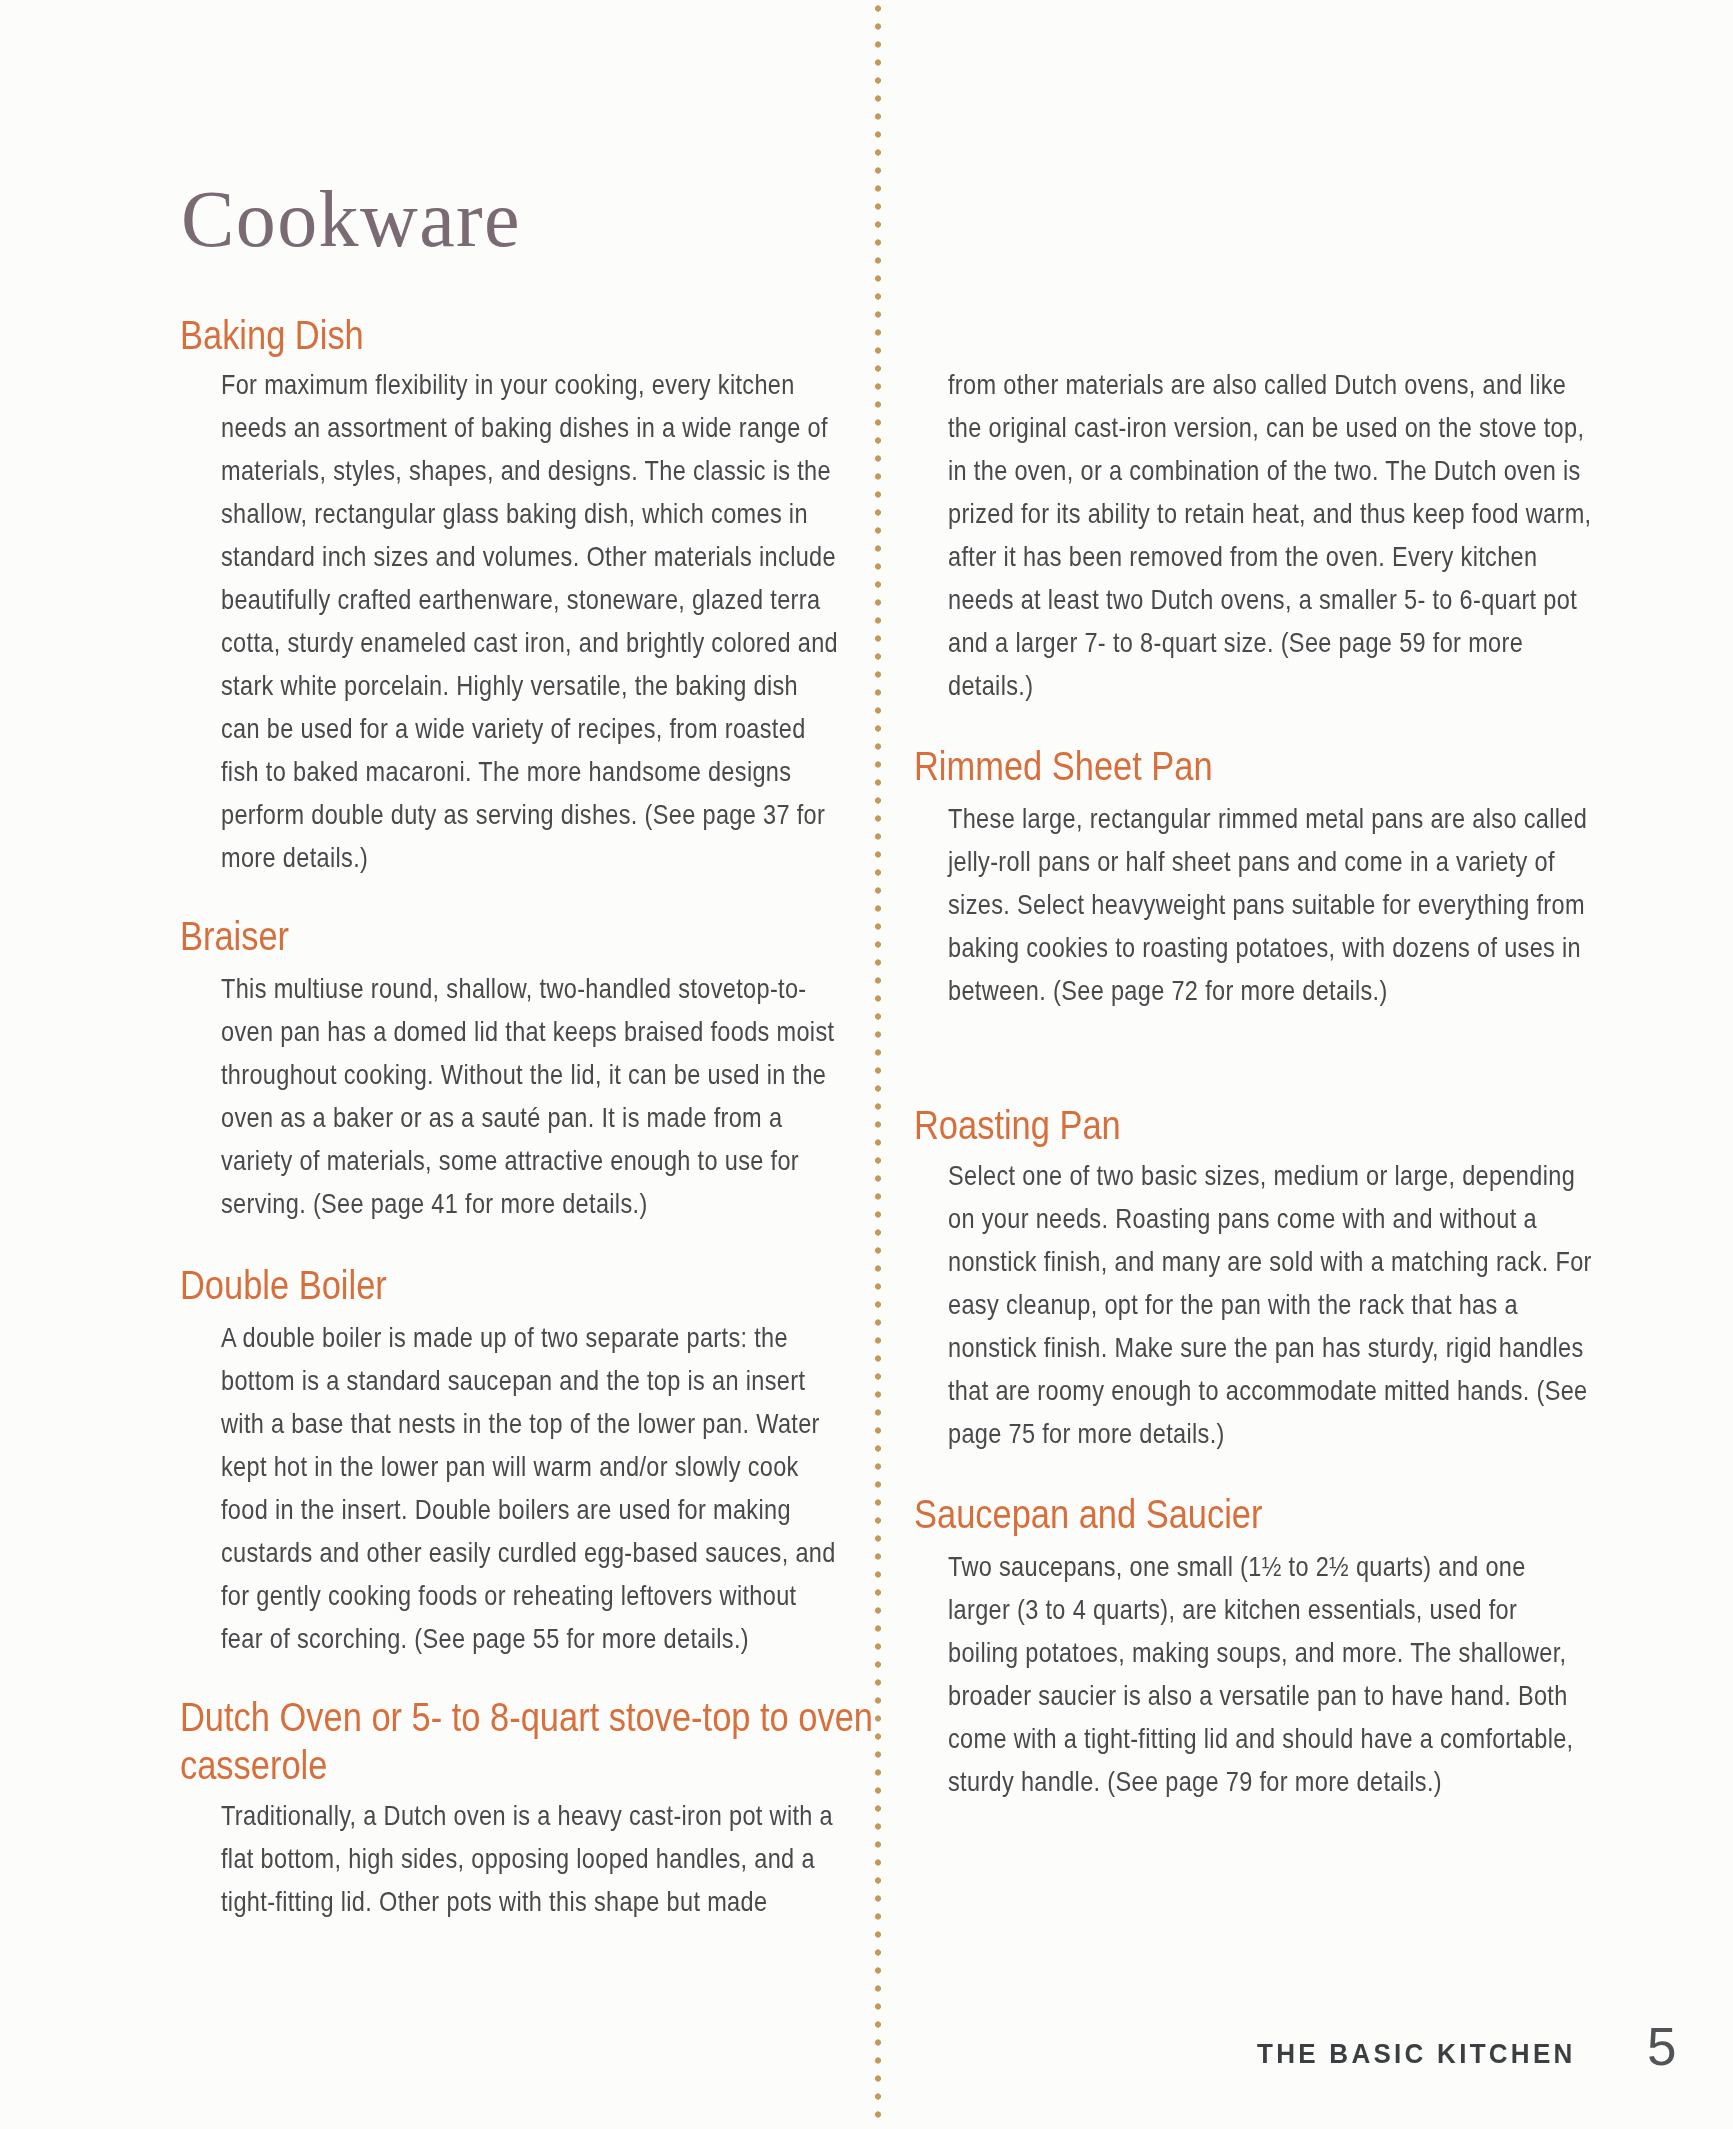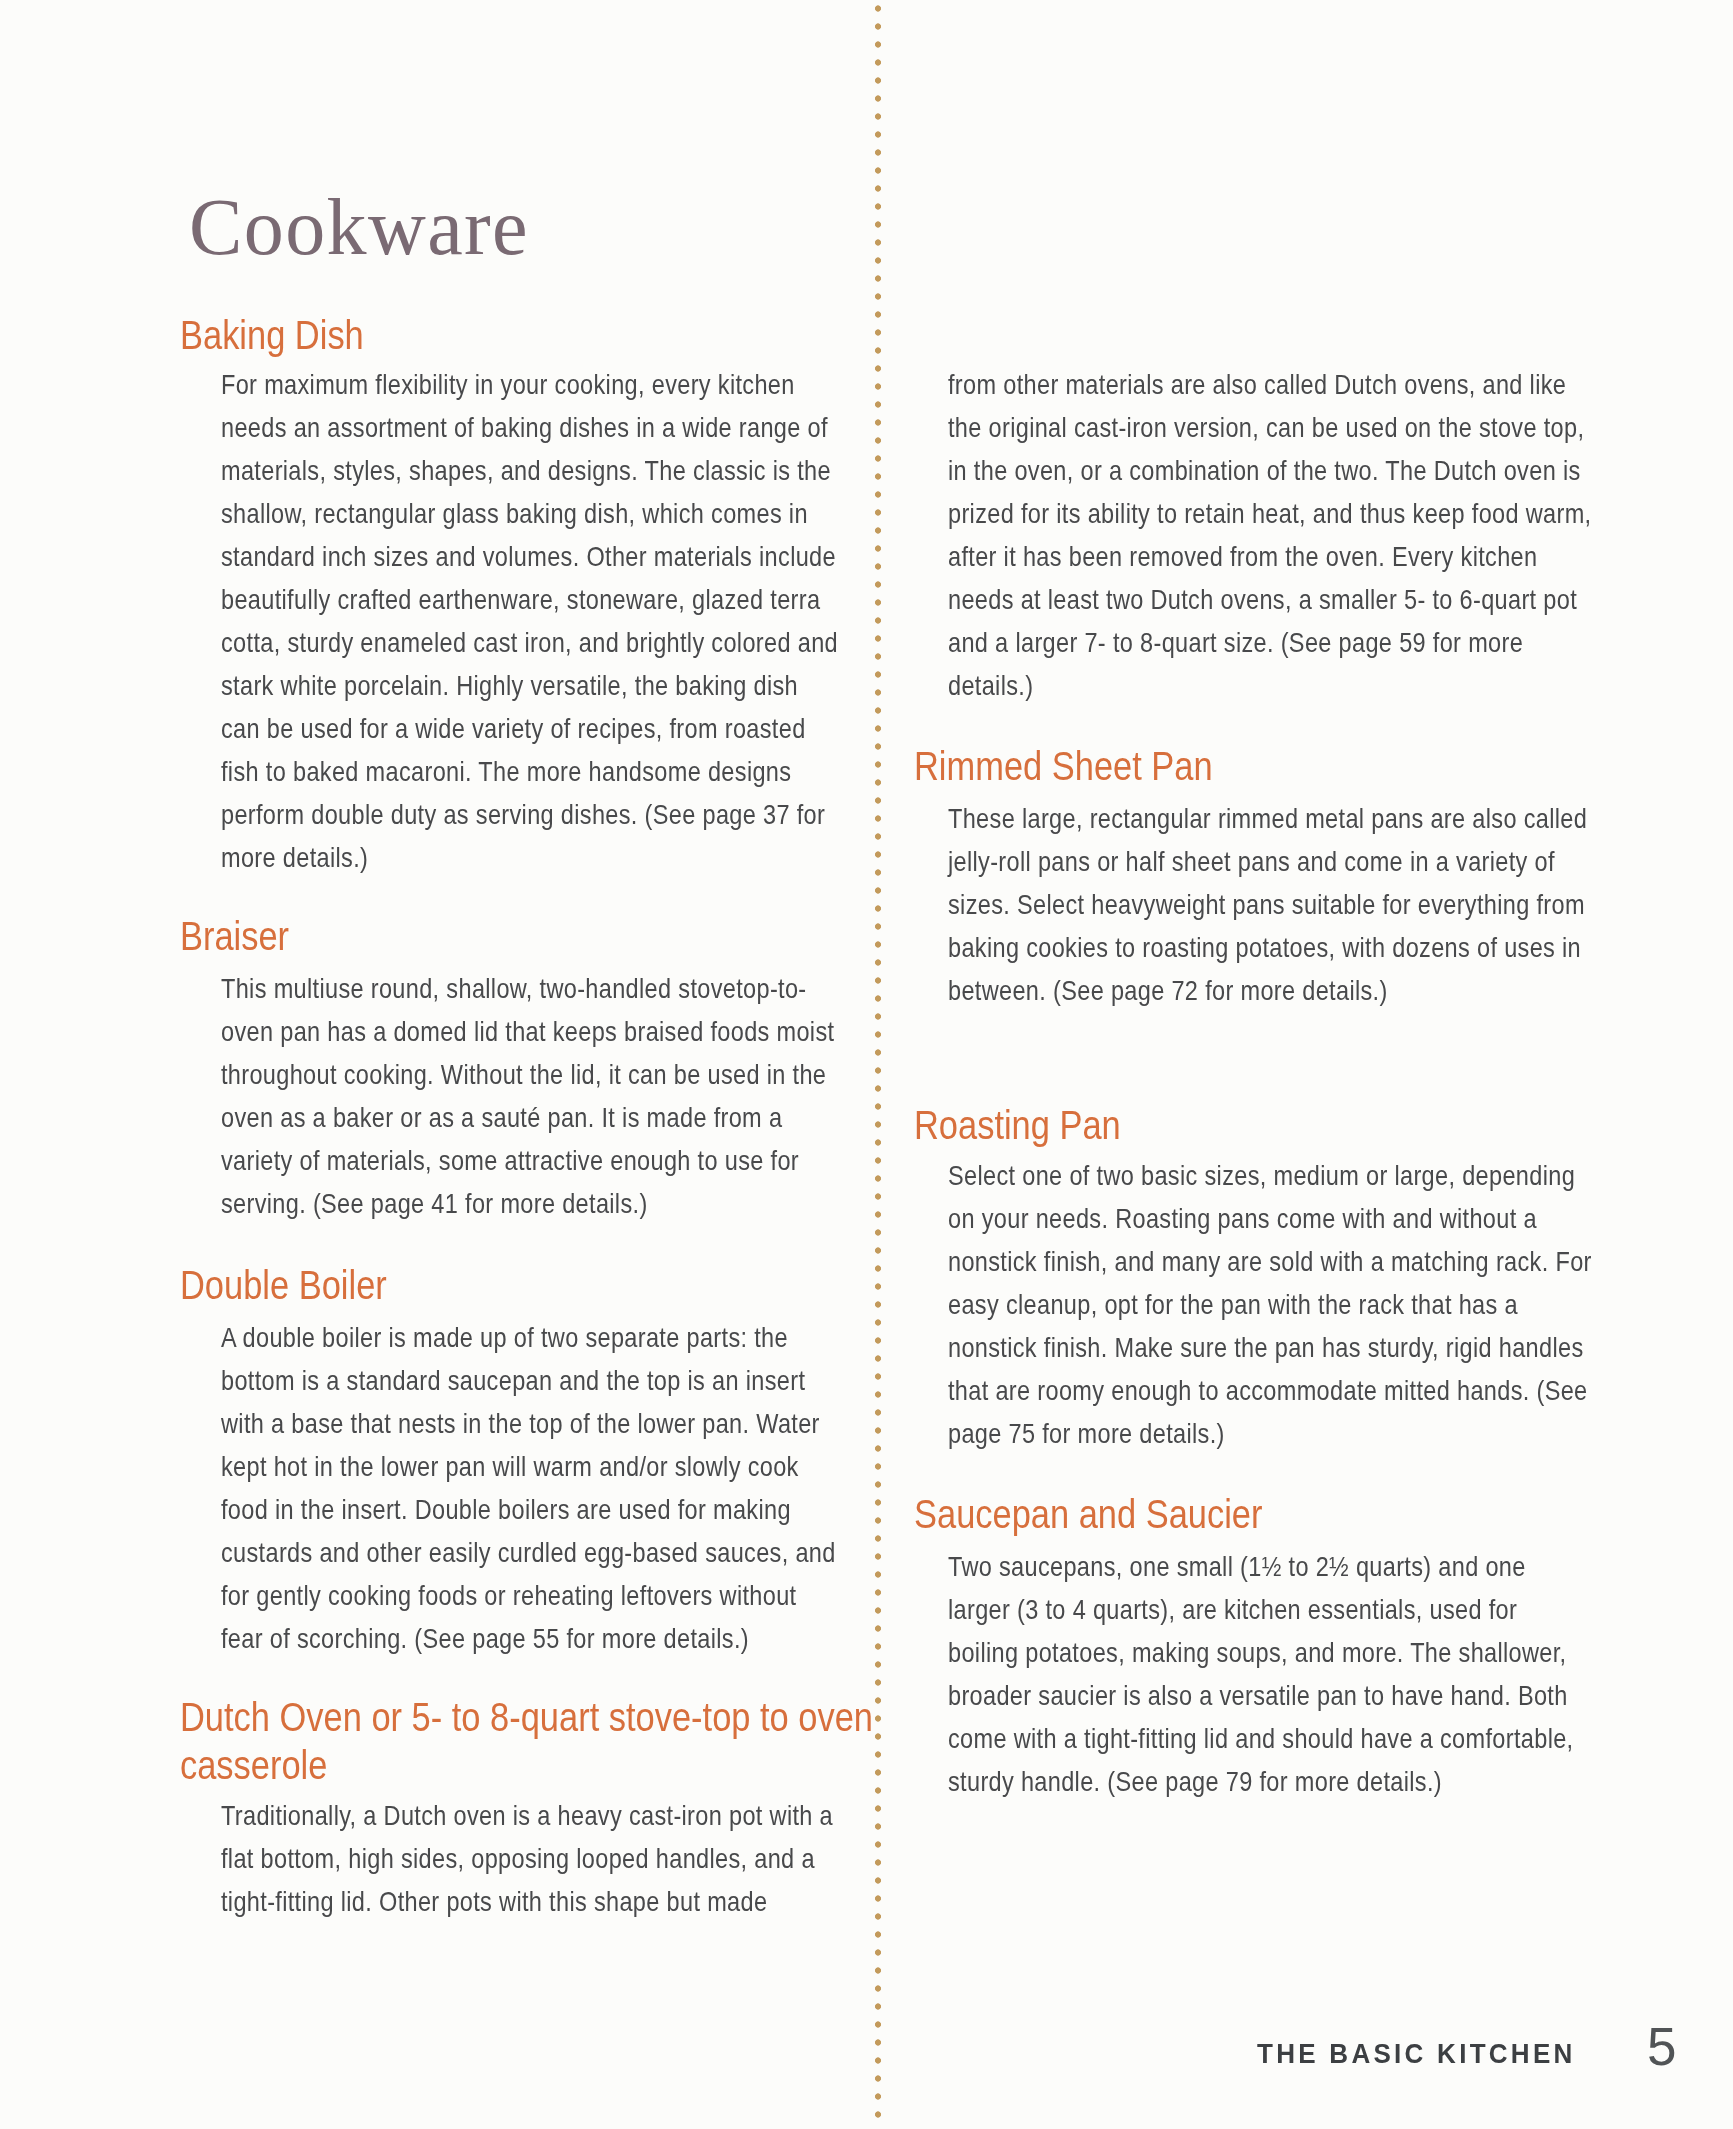"Cookware" .title { margin: 12px -> 4px }
